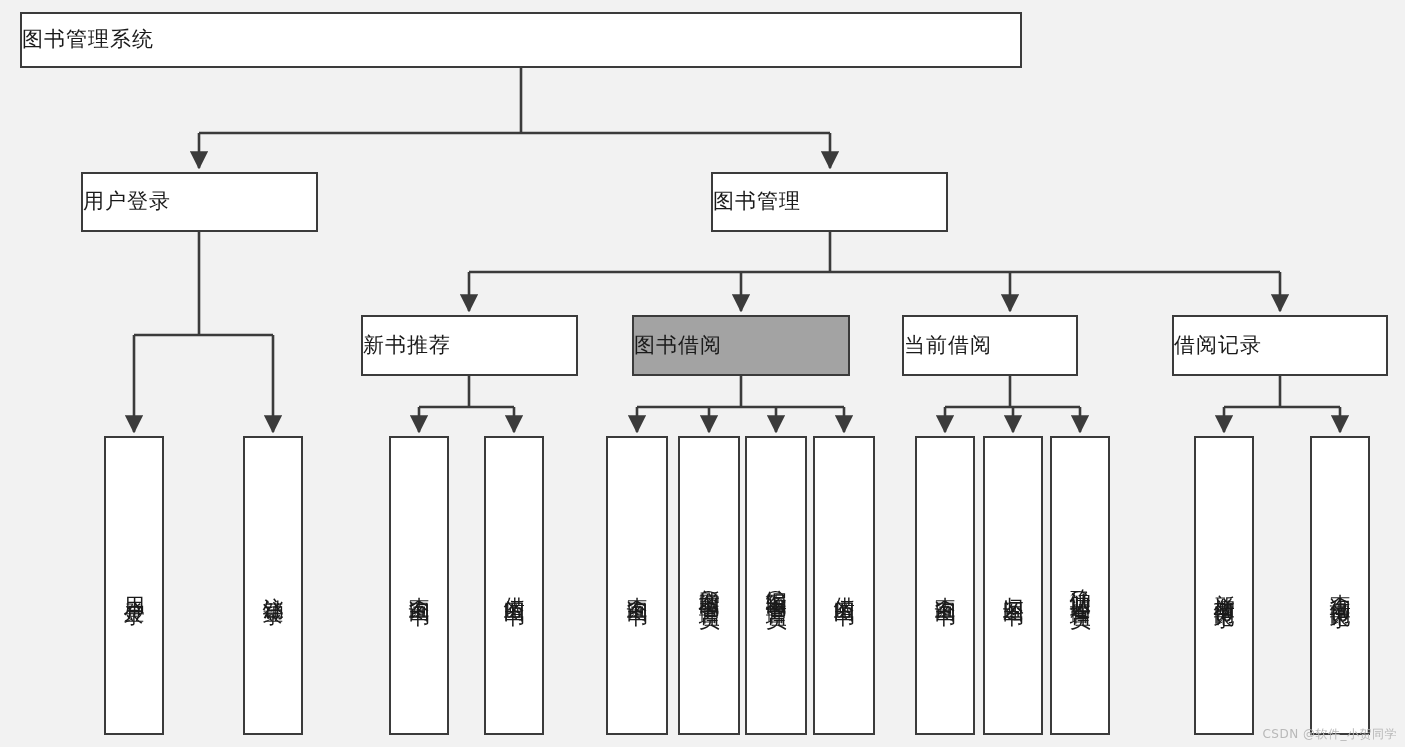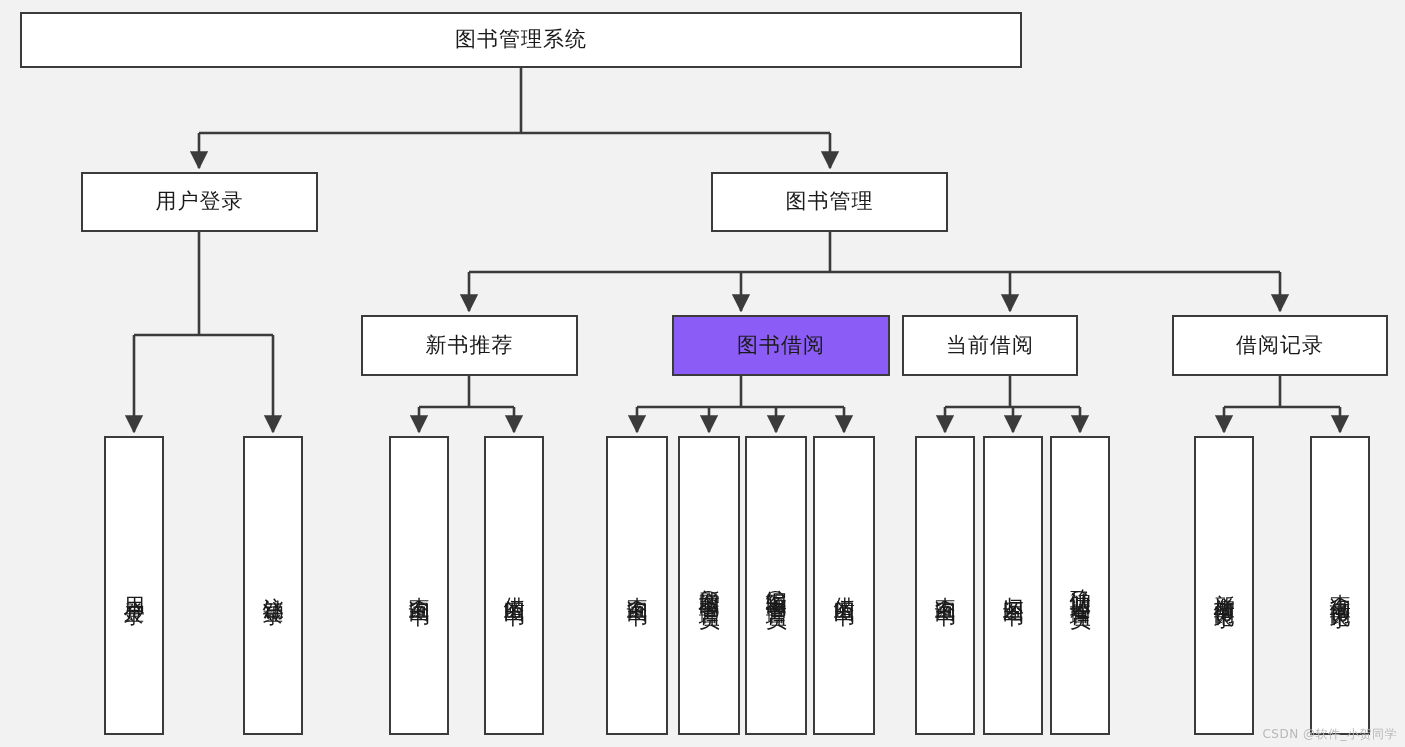"图书管理系统" .node { justify-content: center -> flex-start }
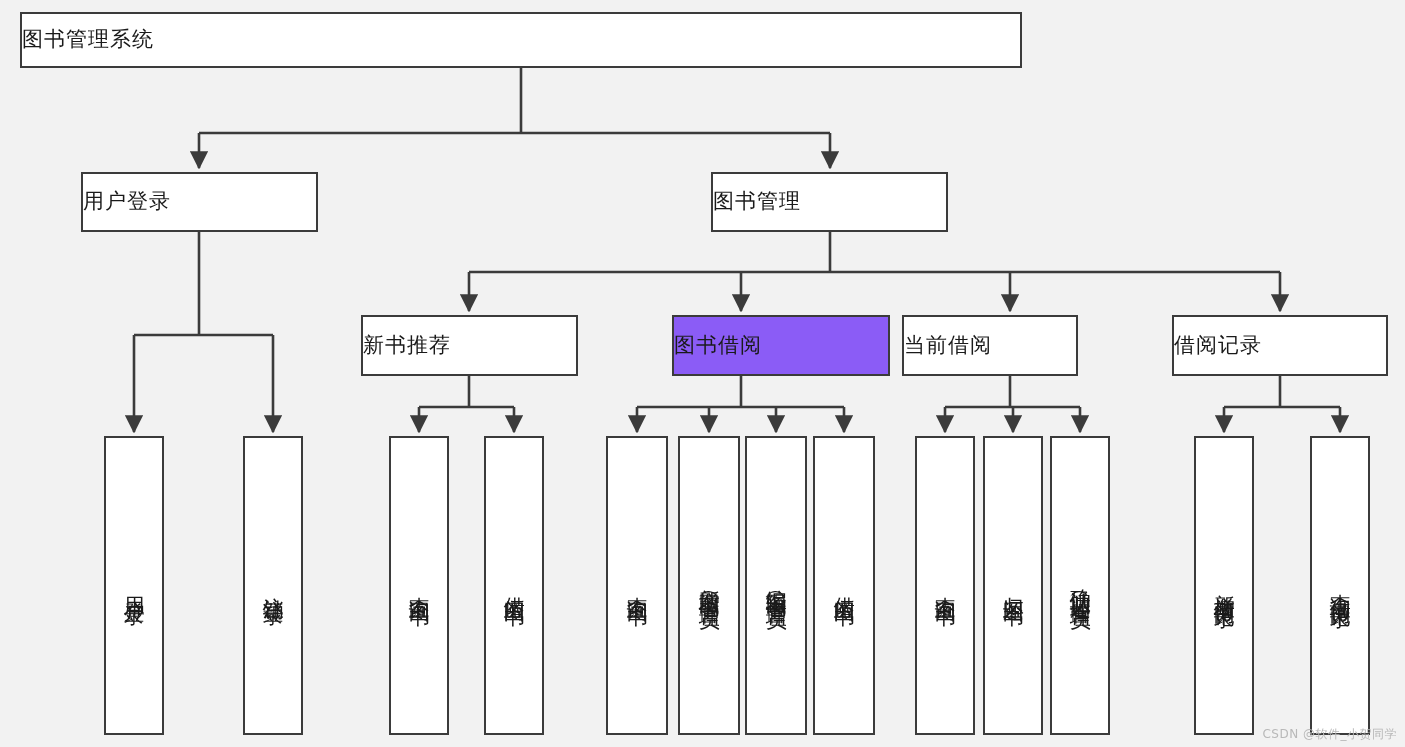"图书借阅" div.node { background: #8b5cf6 -> #a3a3a3; margin-left: 40px -> none }
